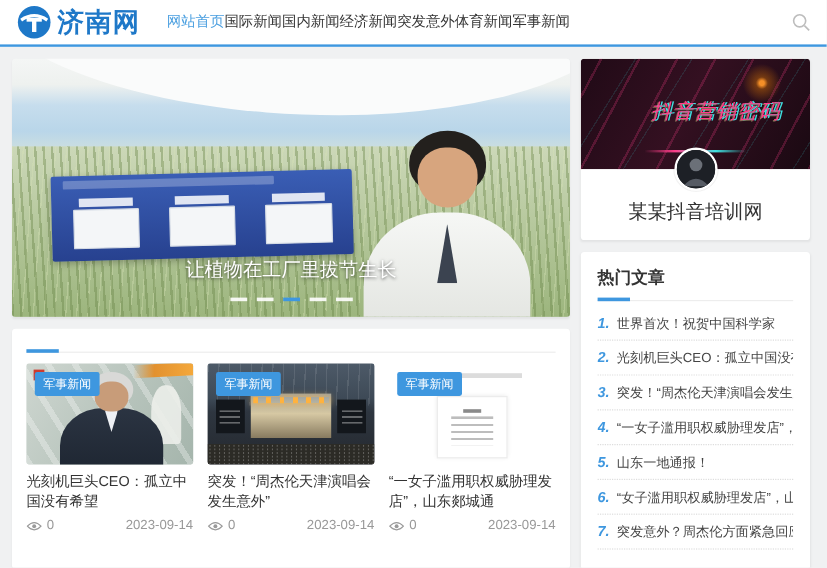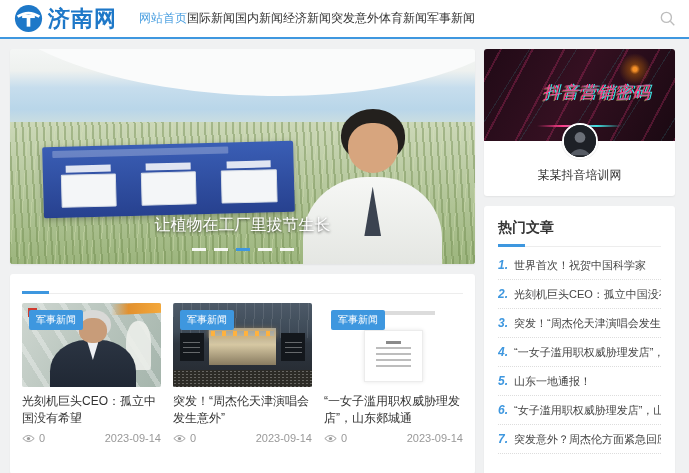"某某抖音培训网" .p-name { font-size: 12px -> 16px }
